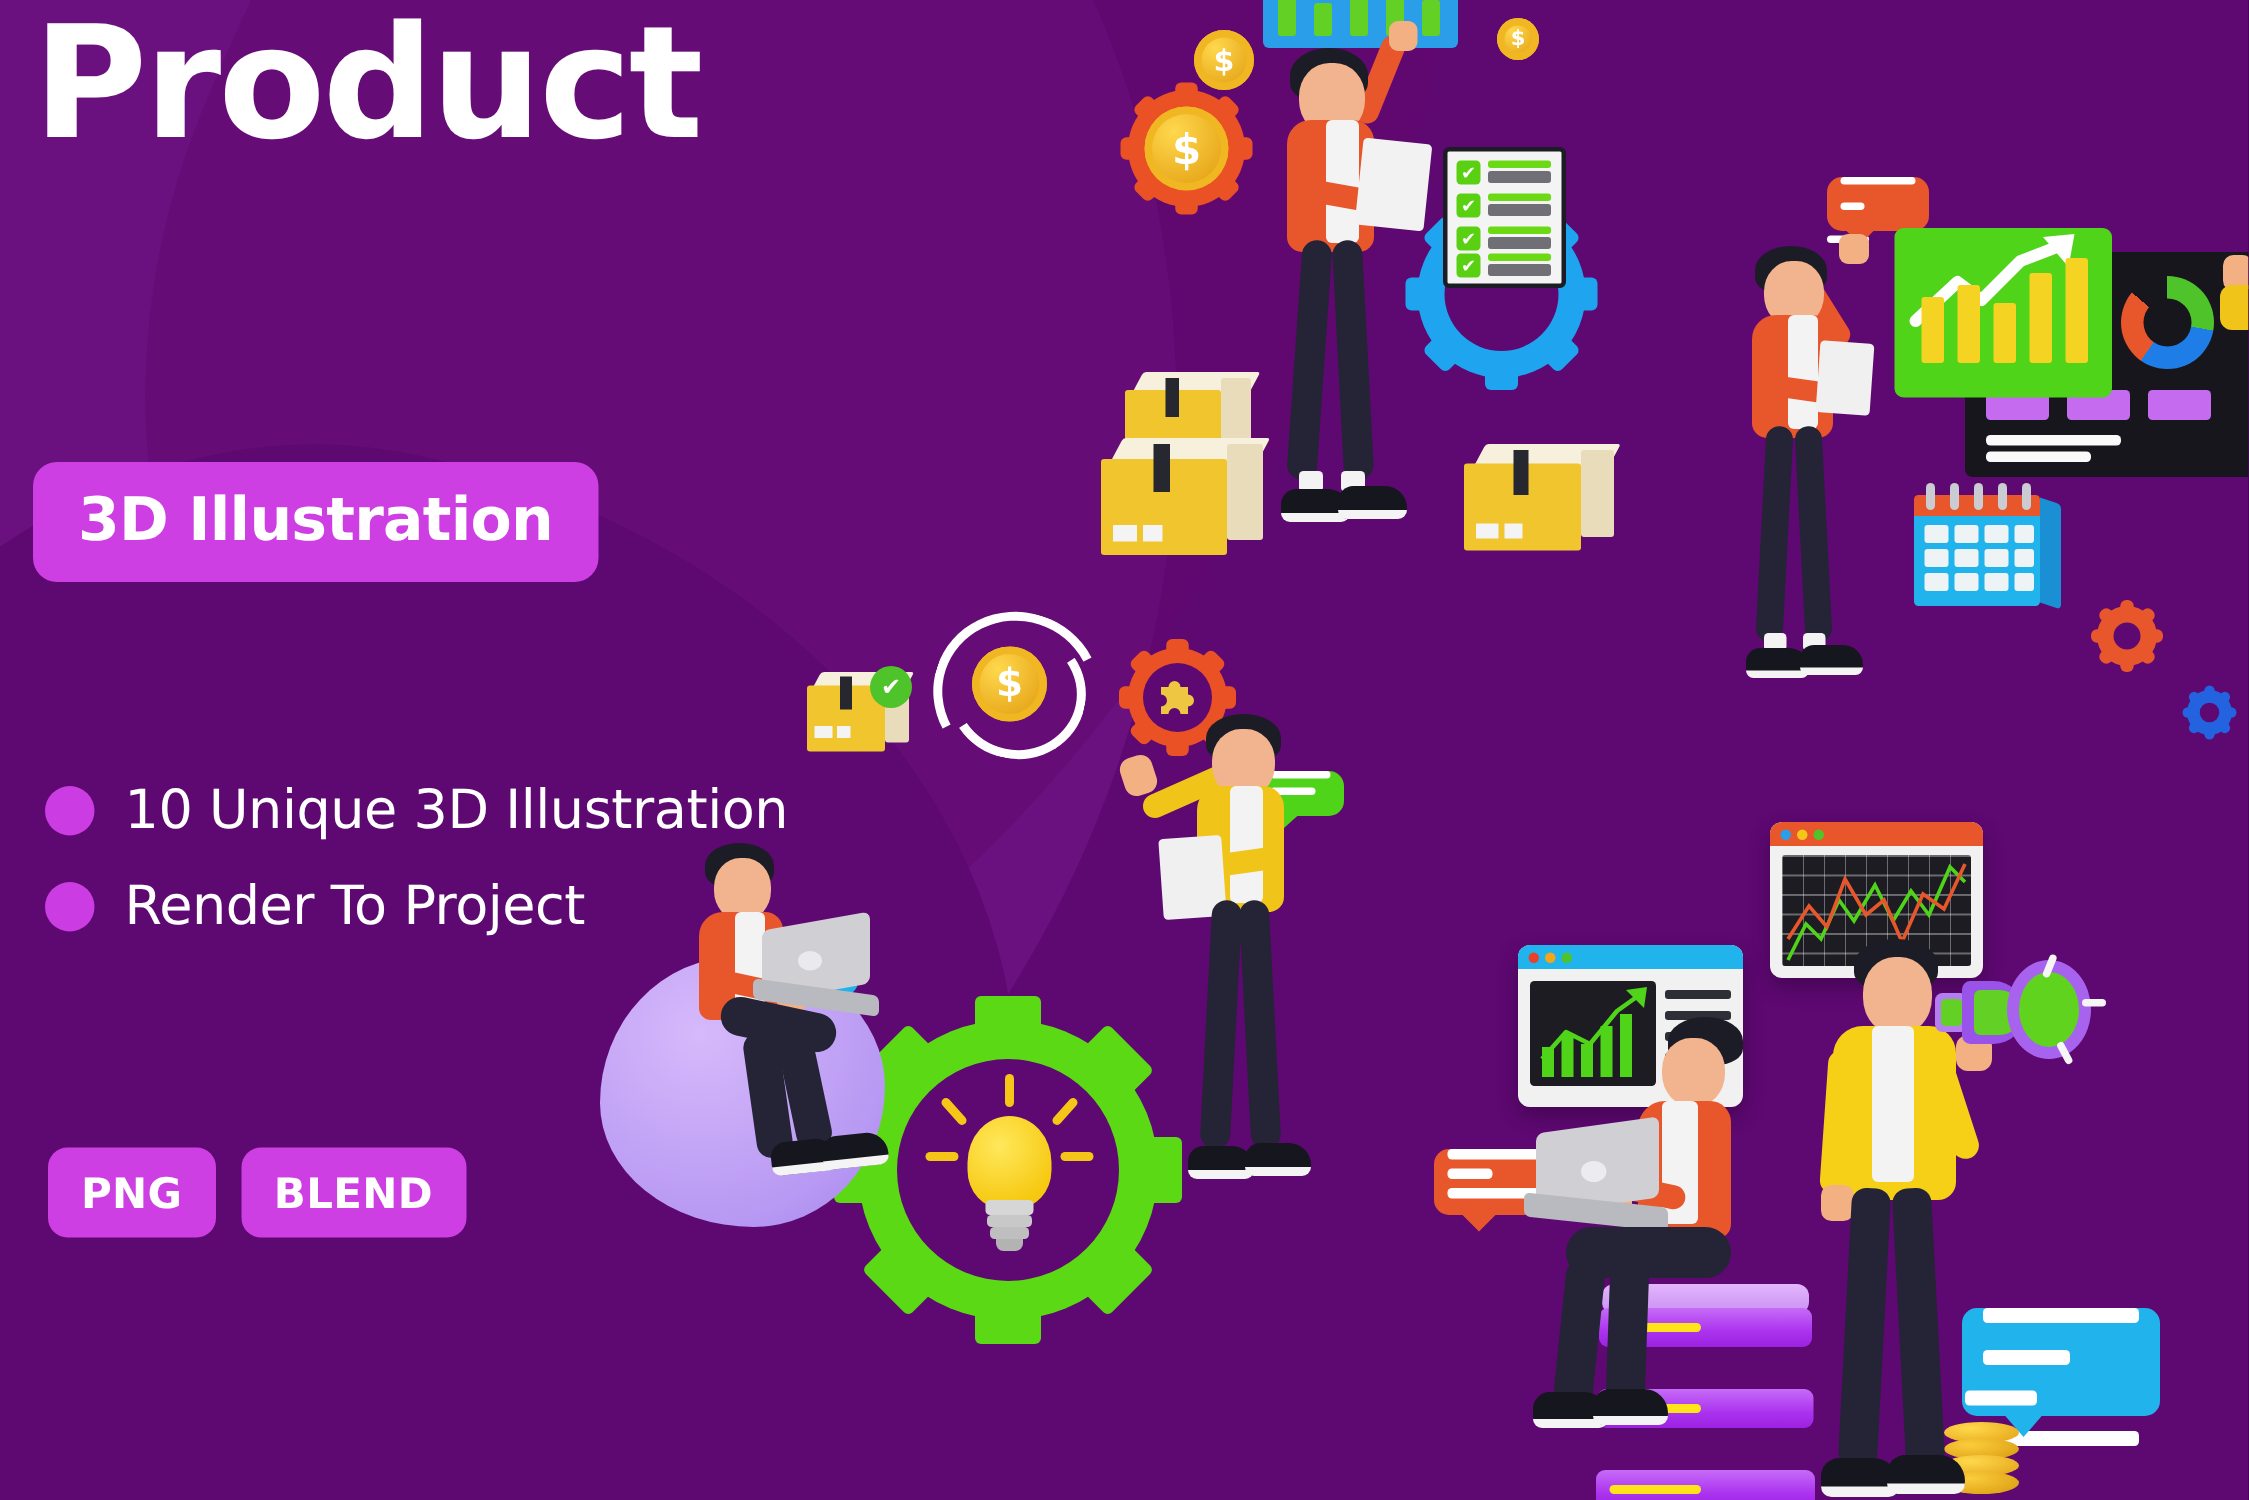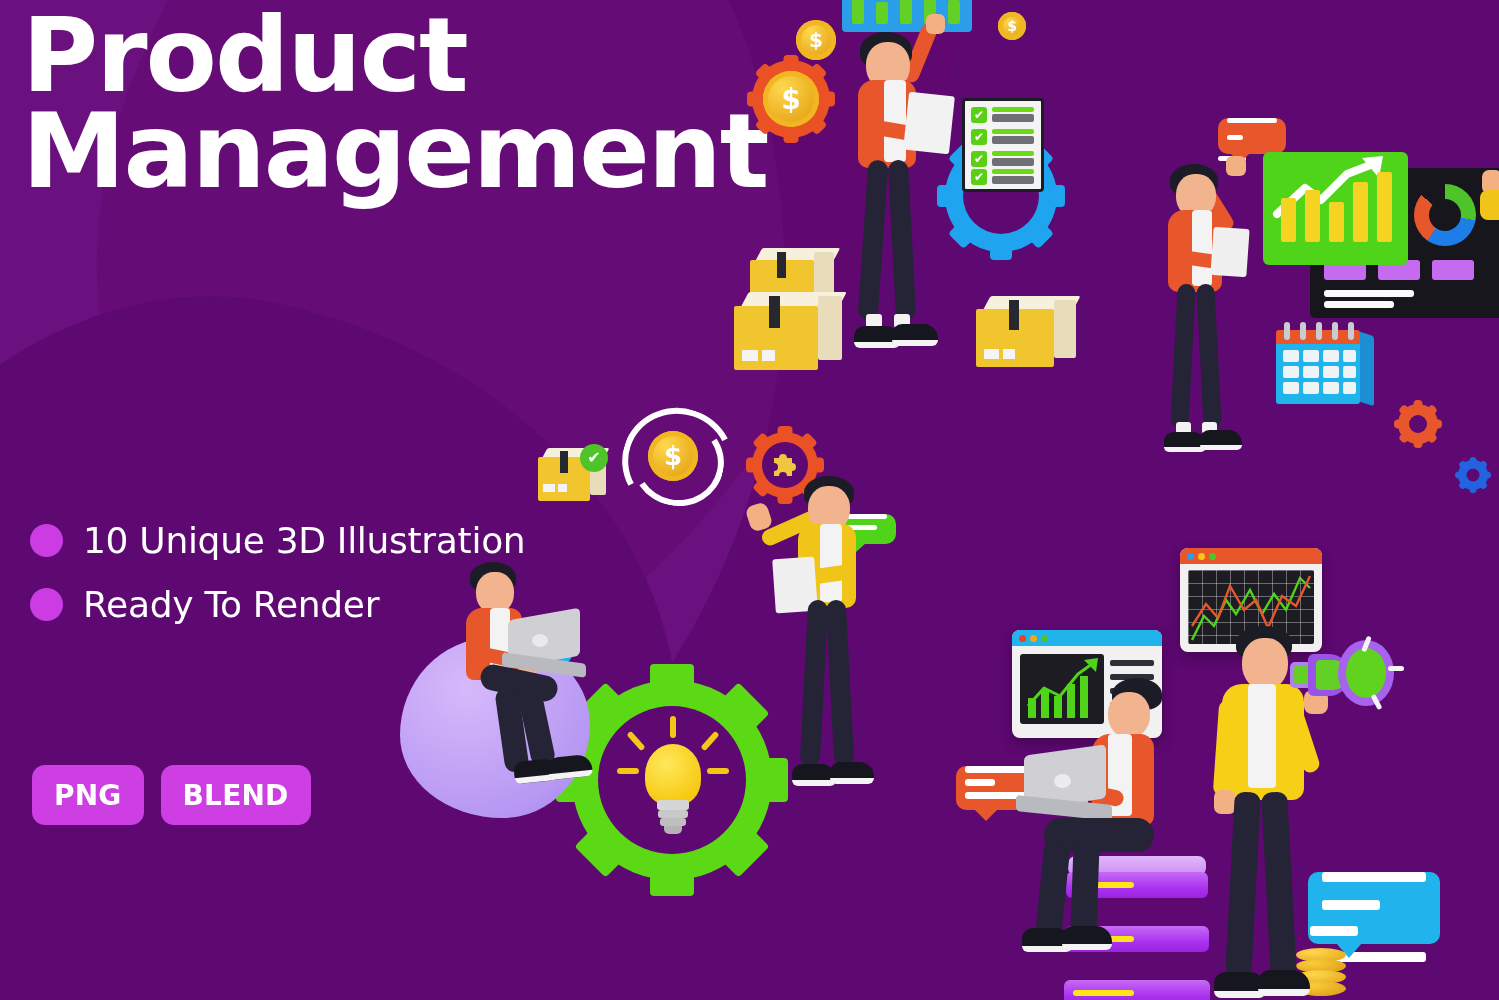"Management" span.l2 { html: <span>Management</span> -> none }
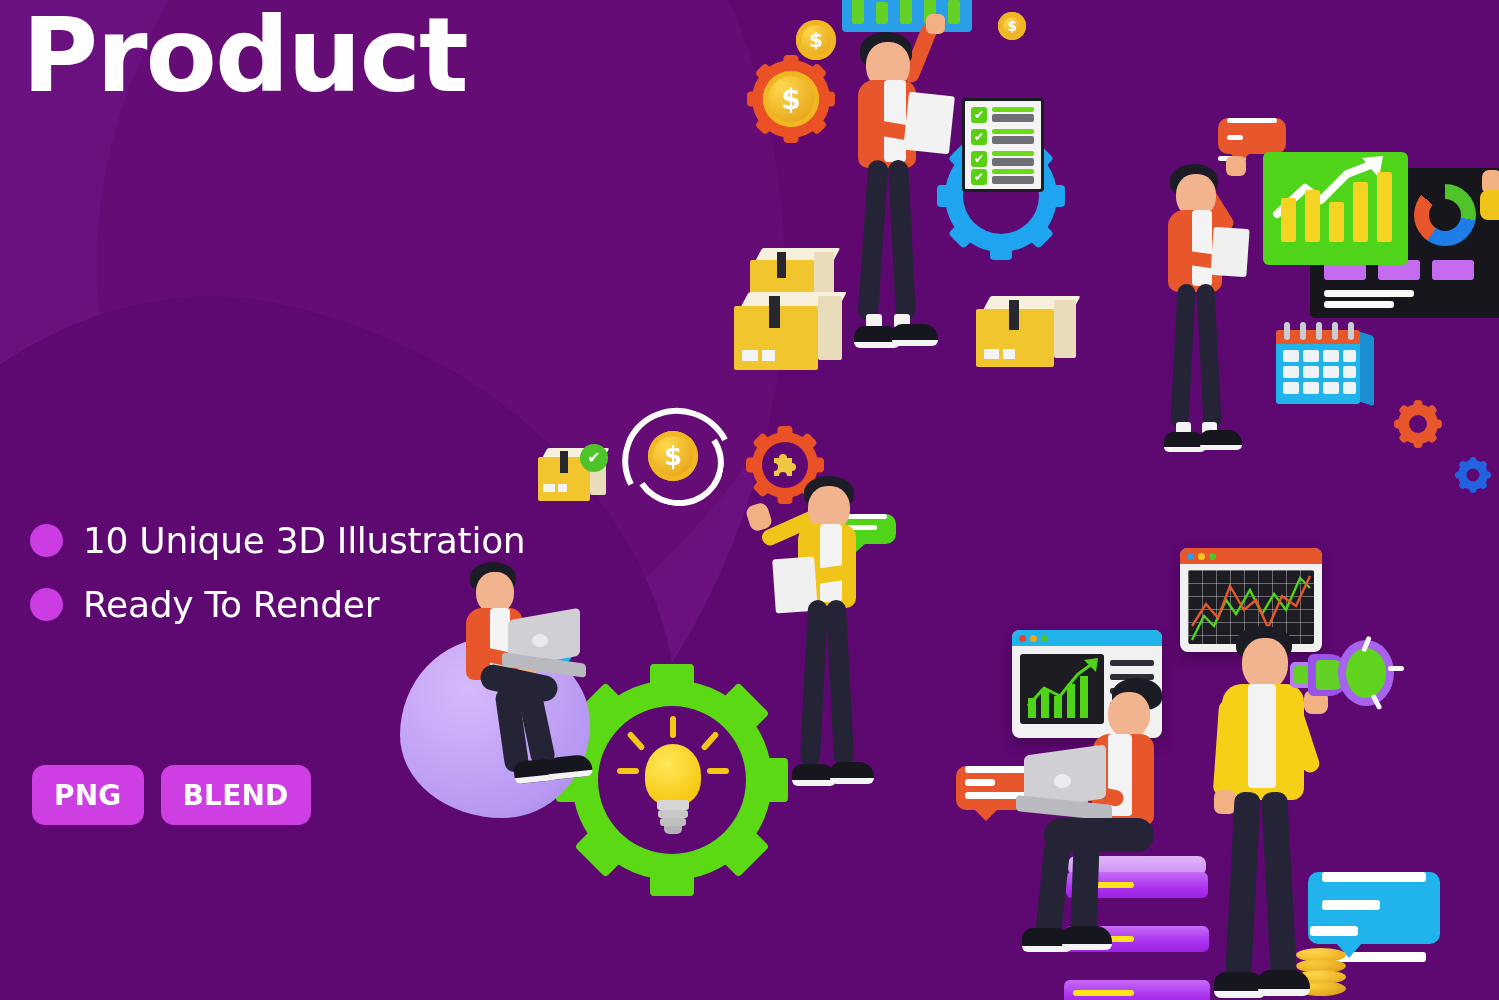"3D Illustration" div.pill-3d { html: none -> <div>3D Illustration</div> }
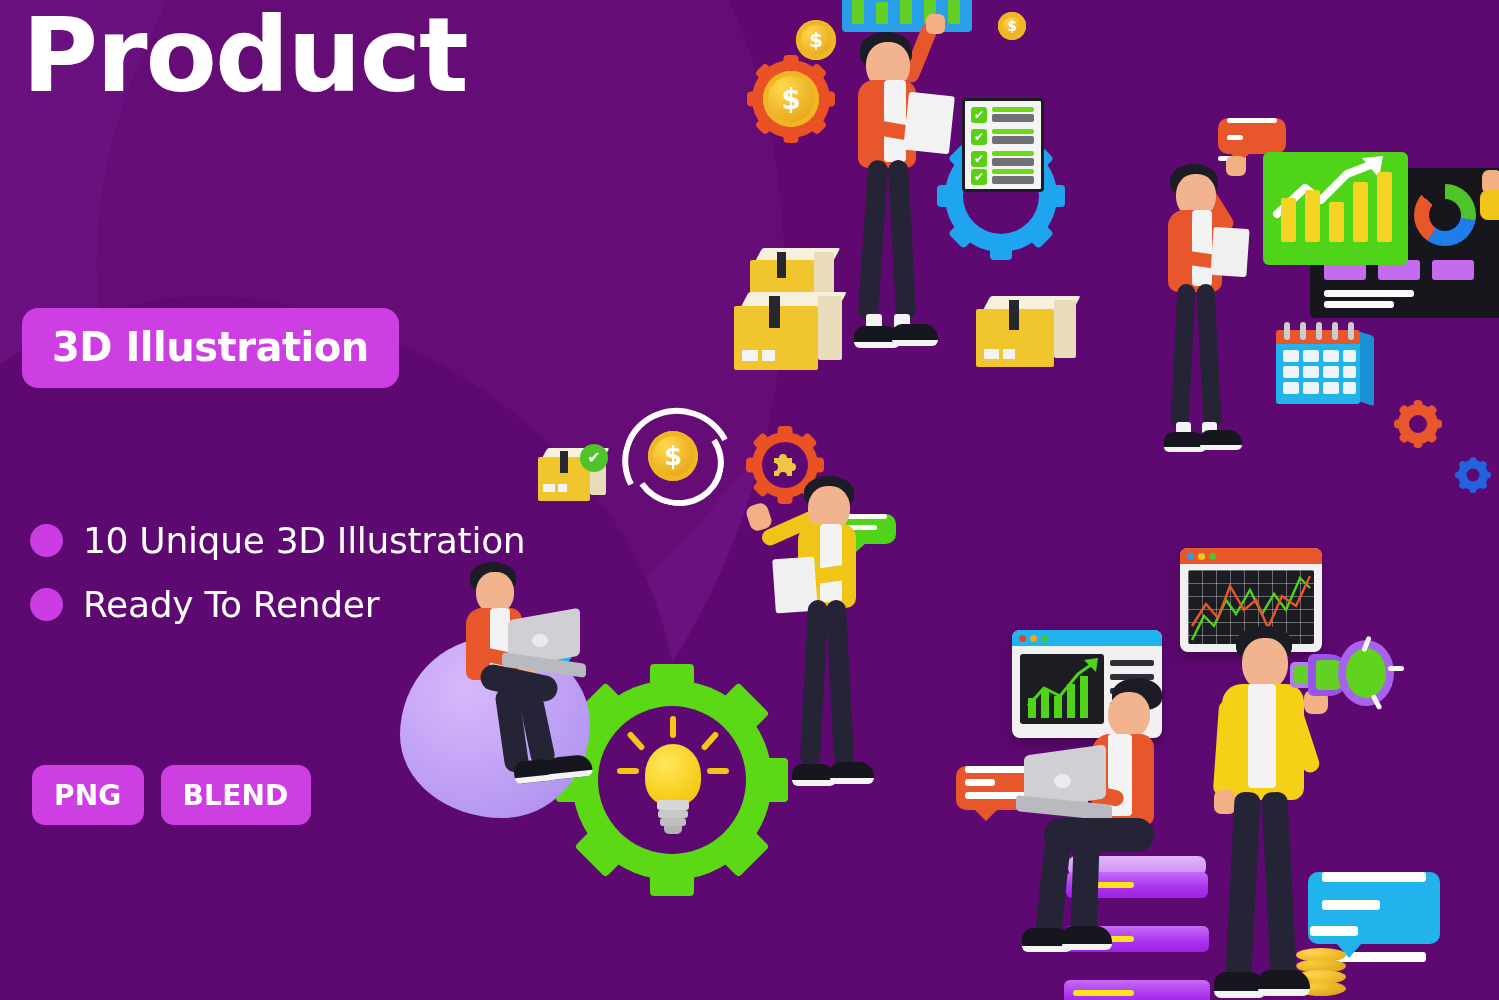"Ready To Render" span.feature-label { text: Ready To Render -> Render To Project }
